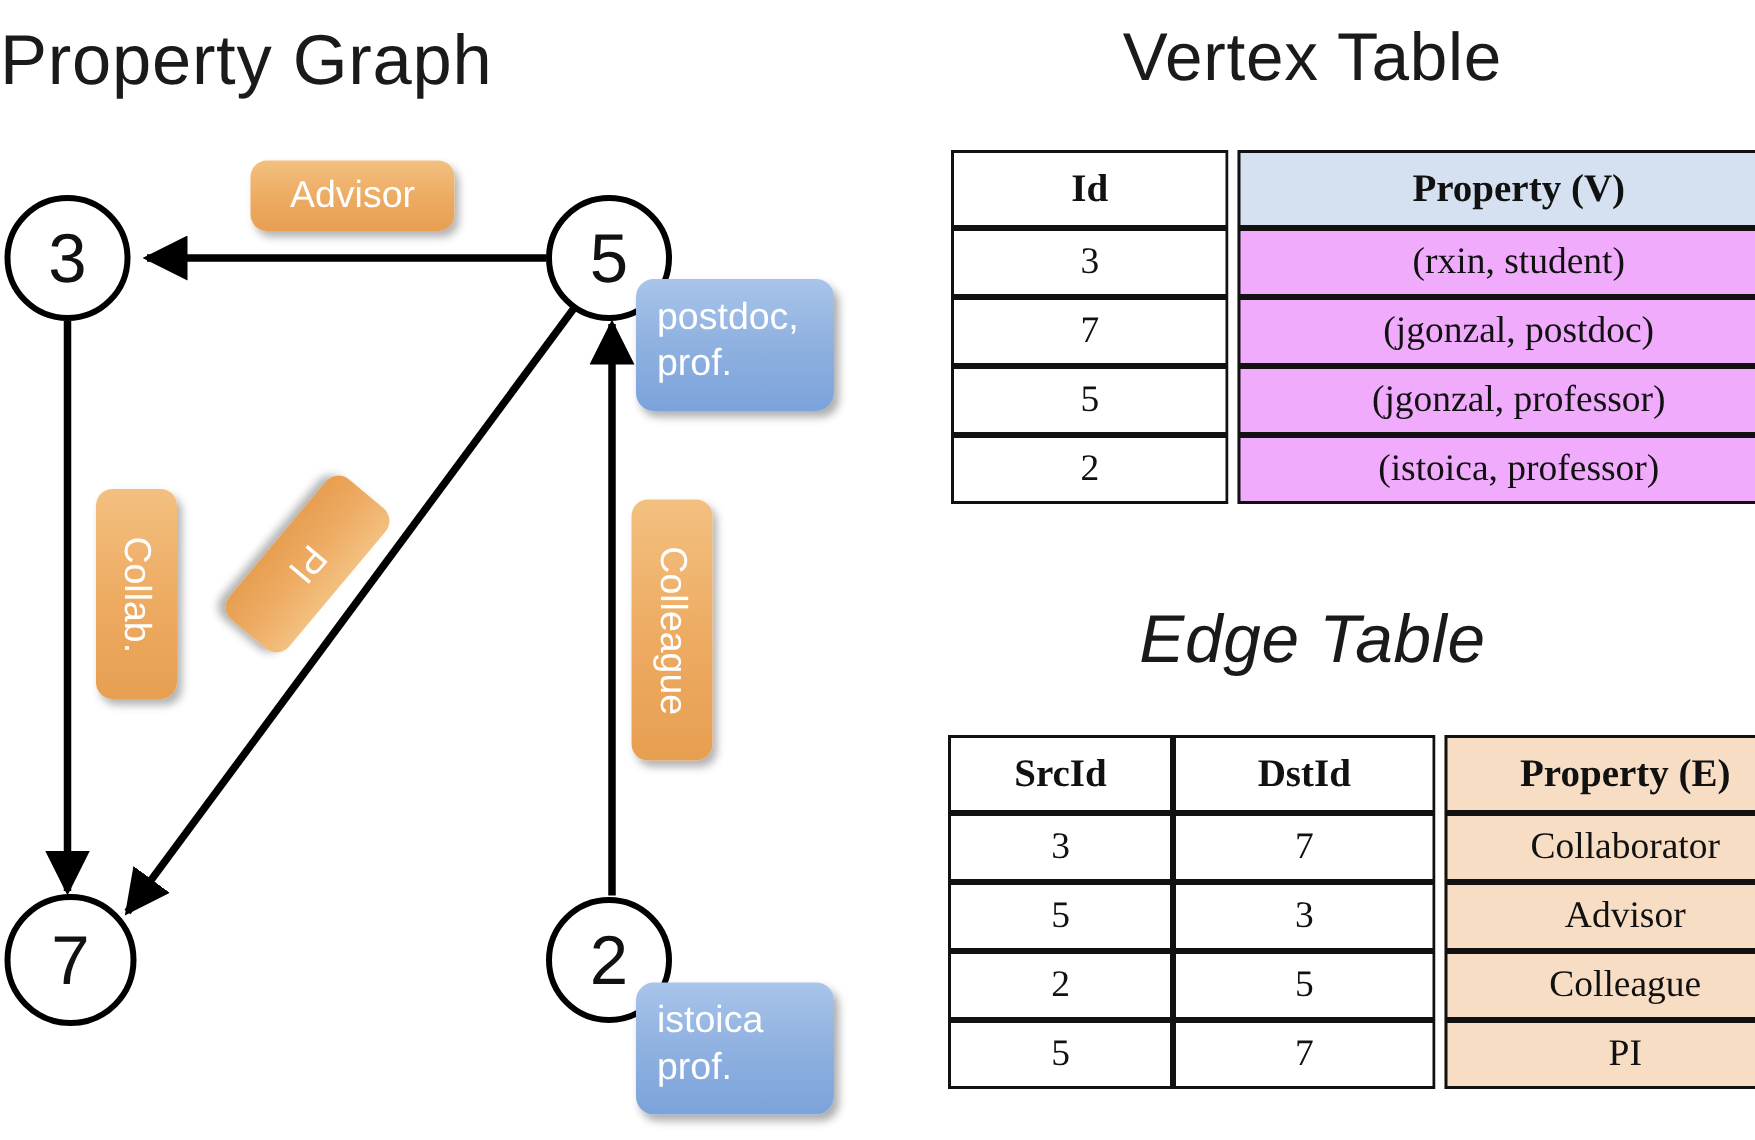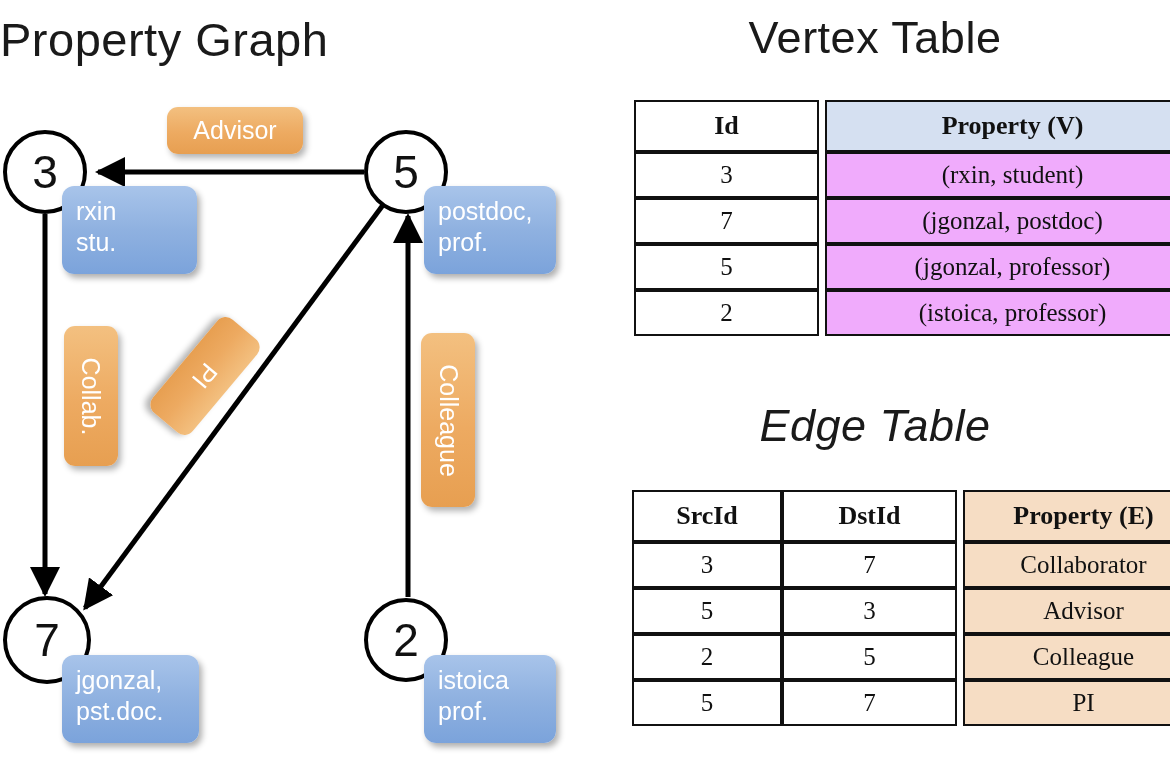"rxin" div.prop-box { html: <div> <div>rxin</div> <div>stu.</div> </div> -> none }
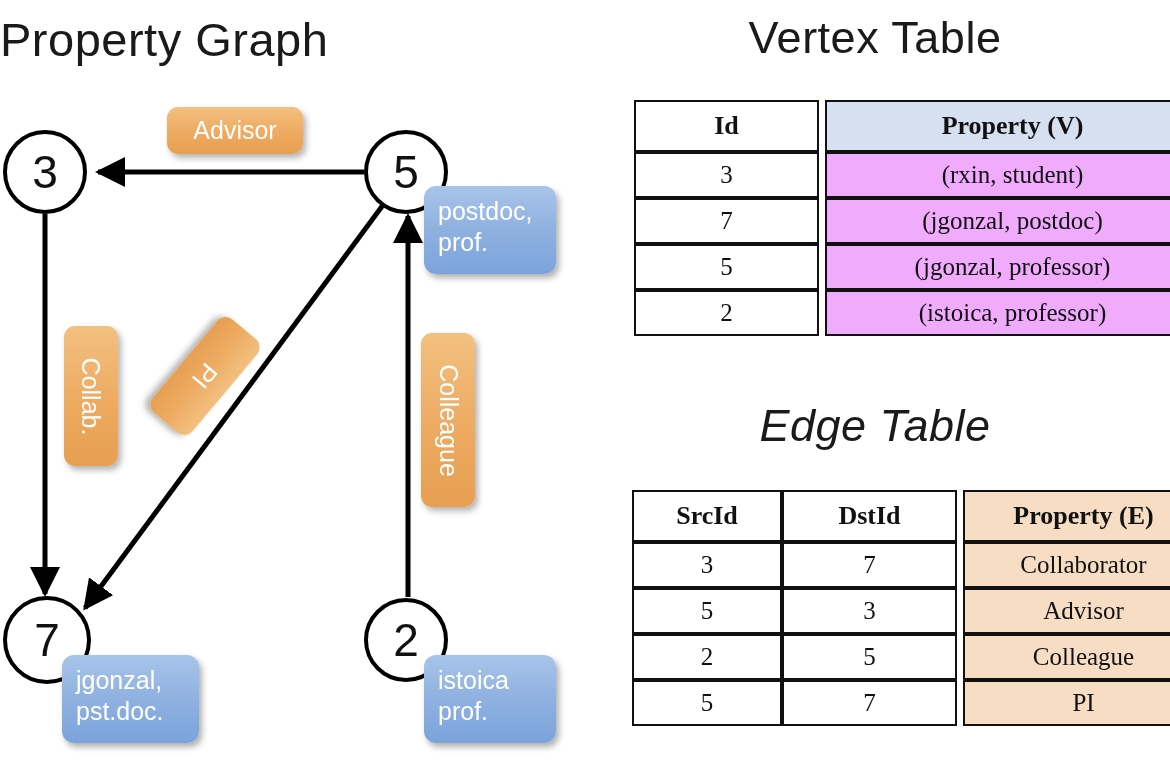"jgonzal," div.prop-box { html: <div> <div>jgonzal,</div> <div>pst.doc.</div> </div> -> none }
